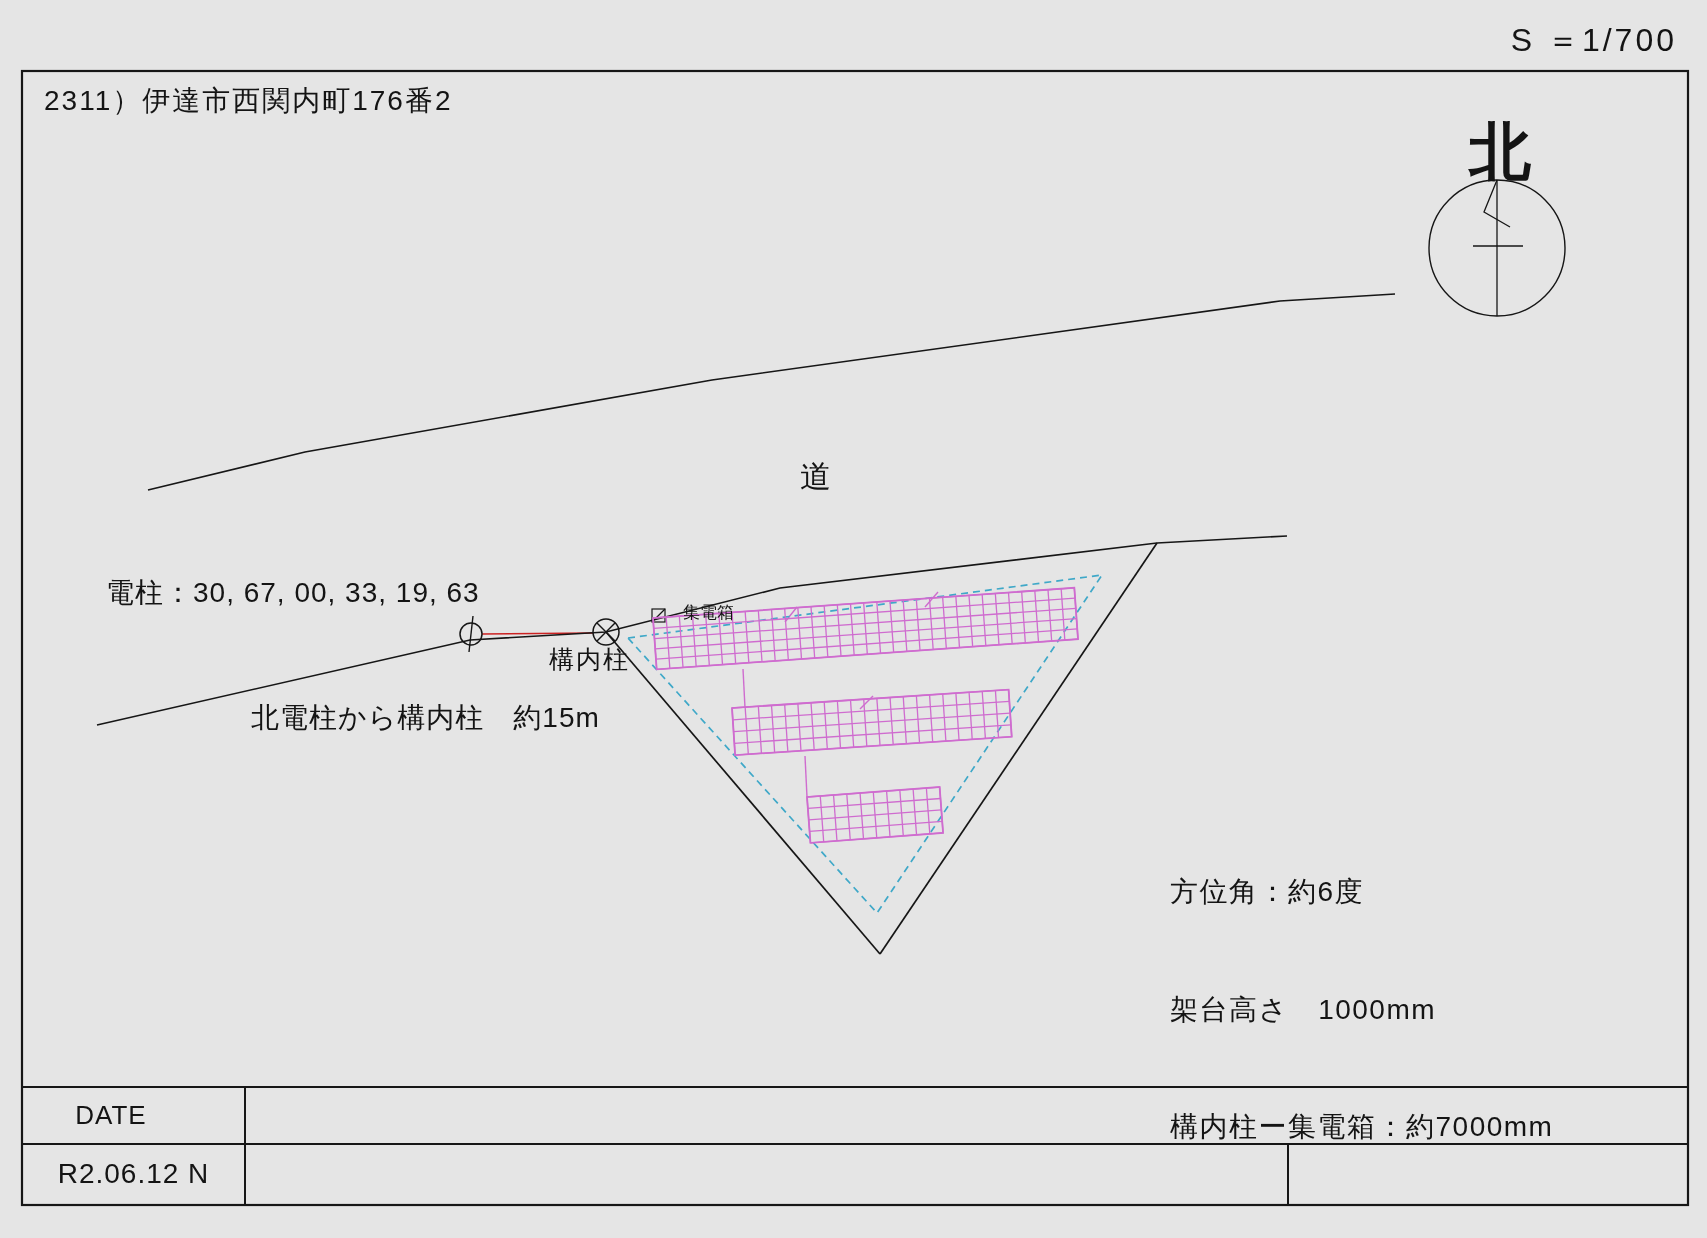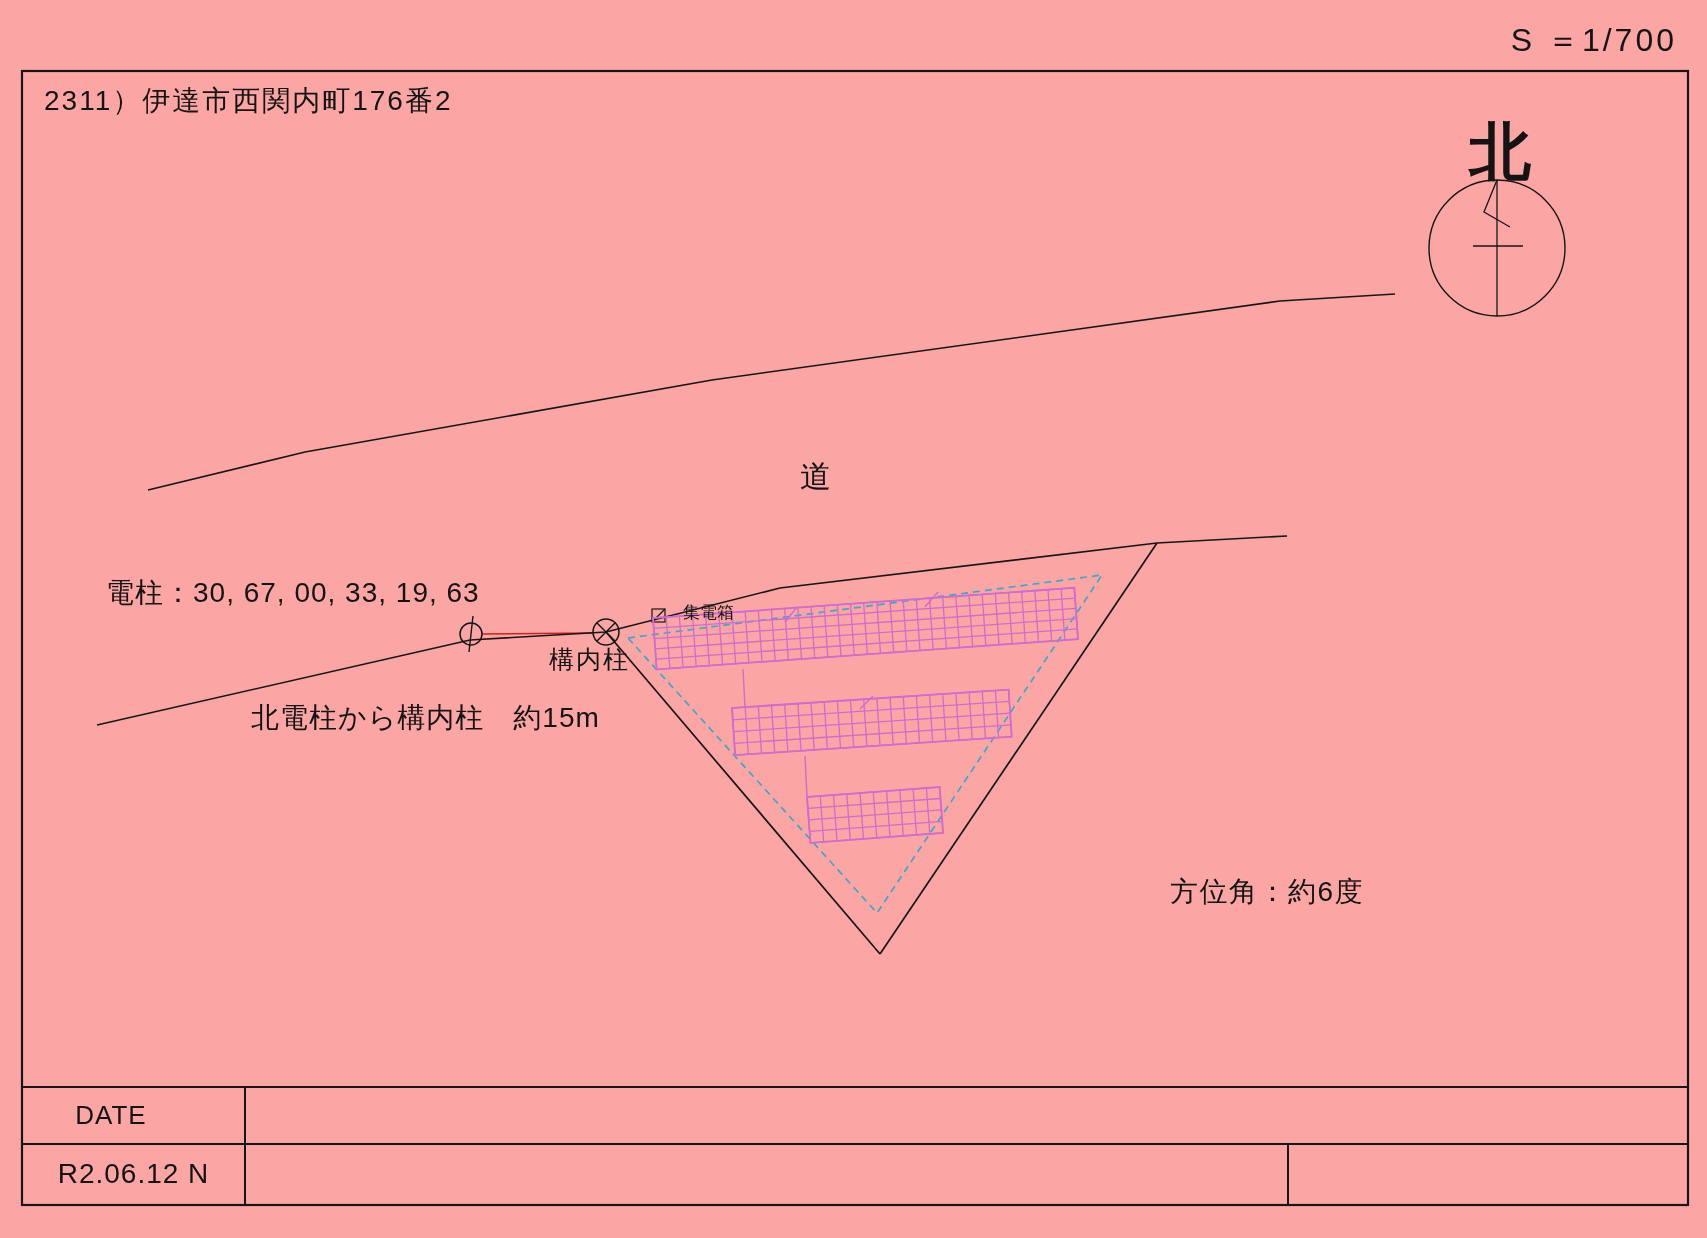"S ＝1/700" .page { background: #fca5a5 -> #e5e5e5 }
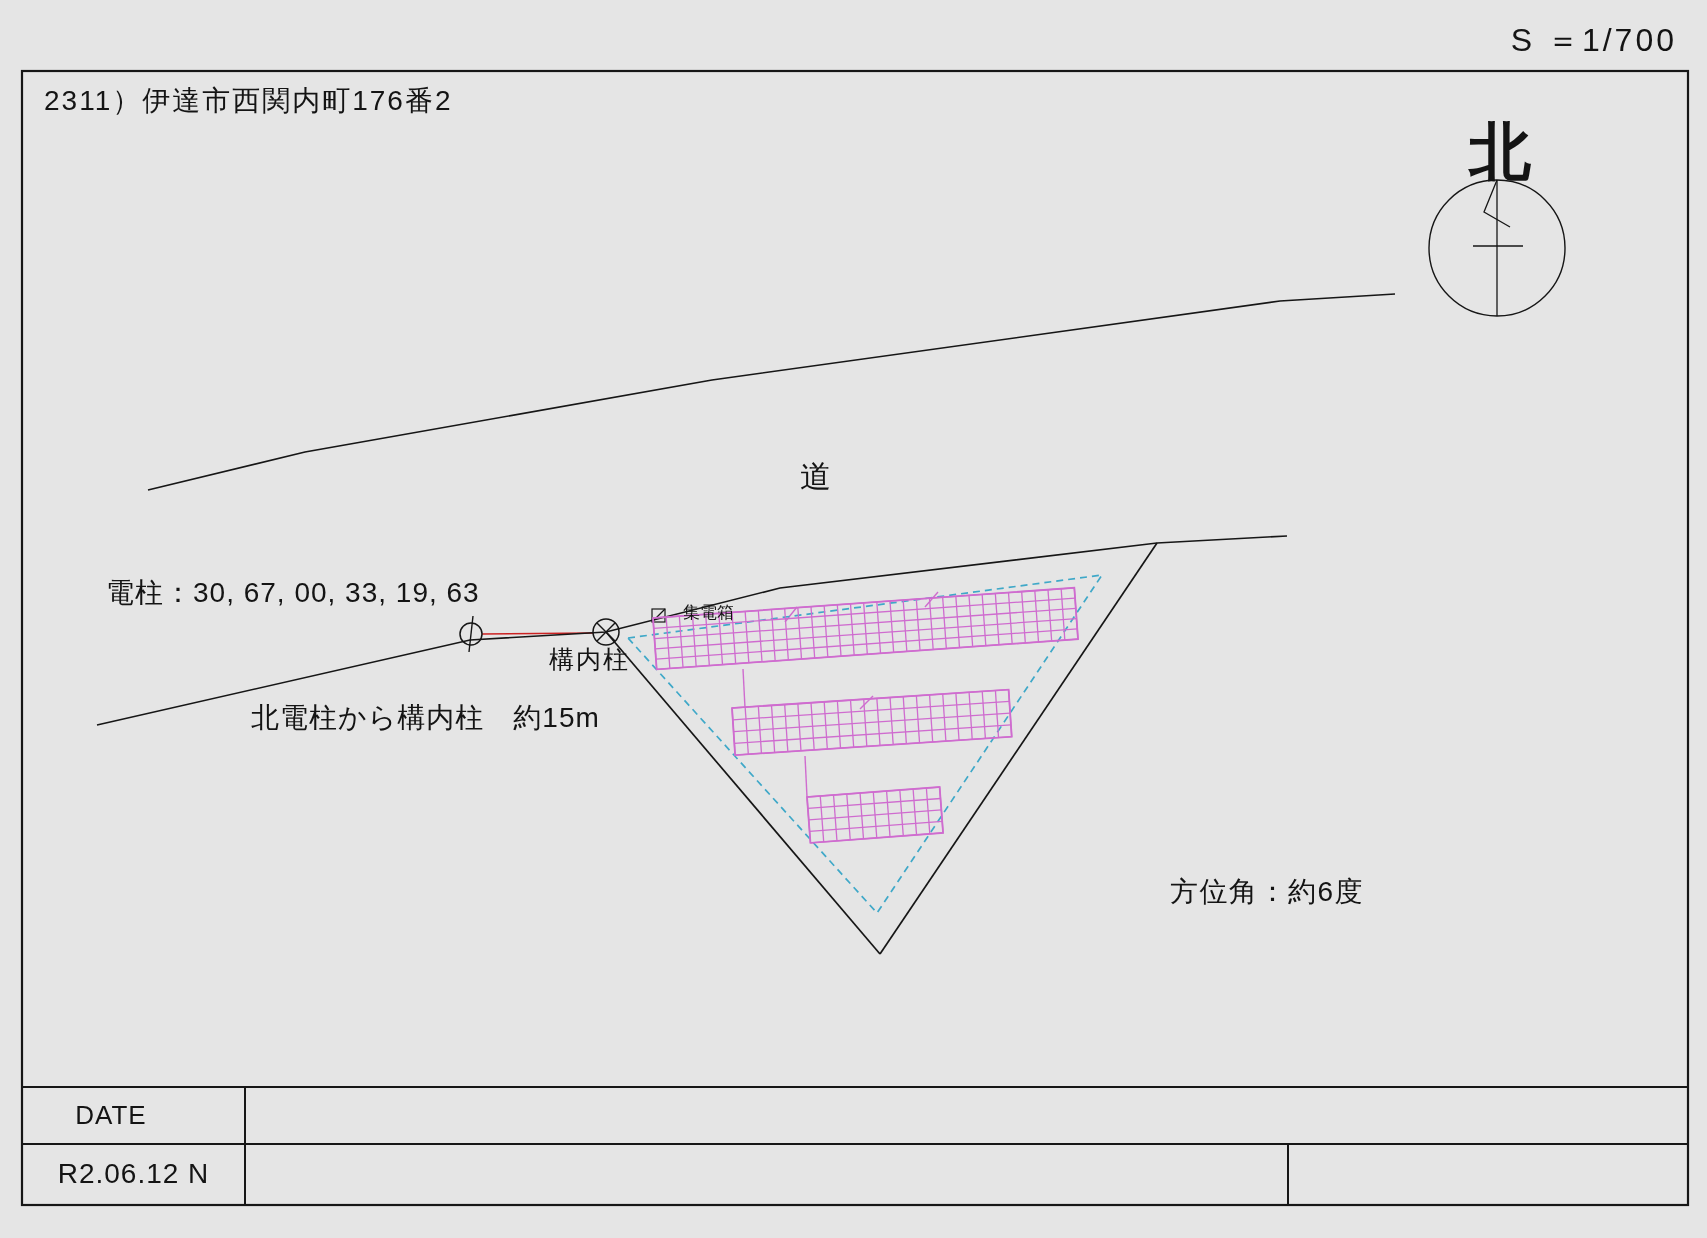"架台高さ 1000mm" div.note-line { html: none -> <div>架台高さ 1000mm</div> }
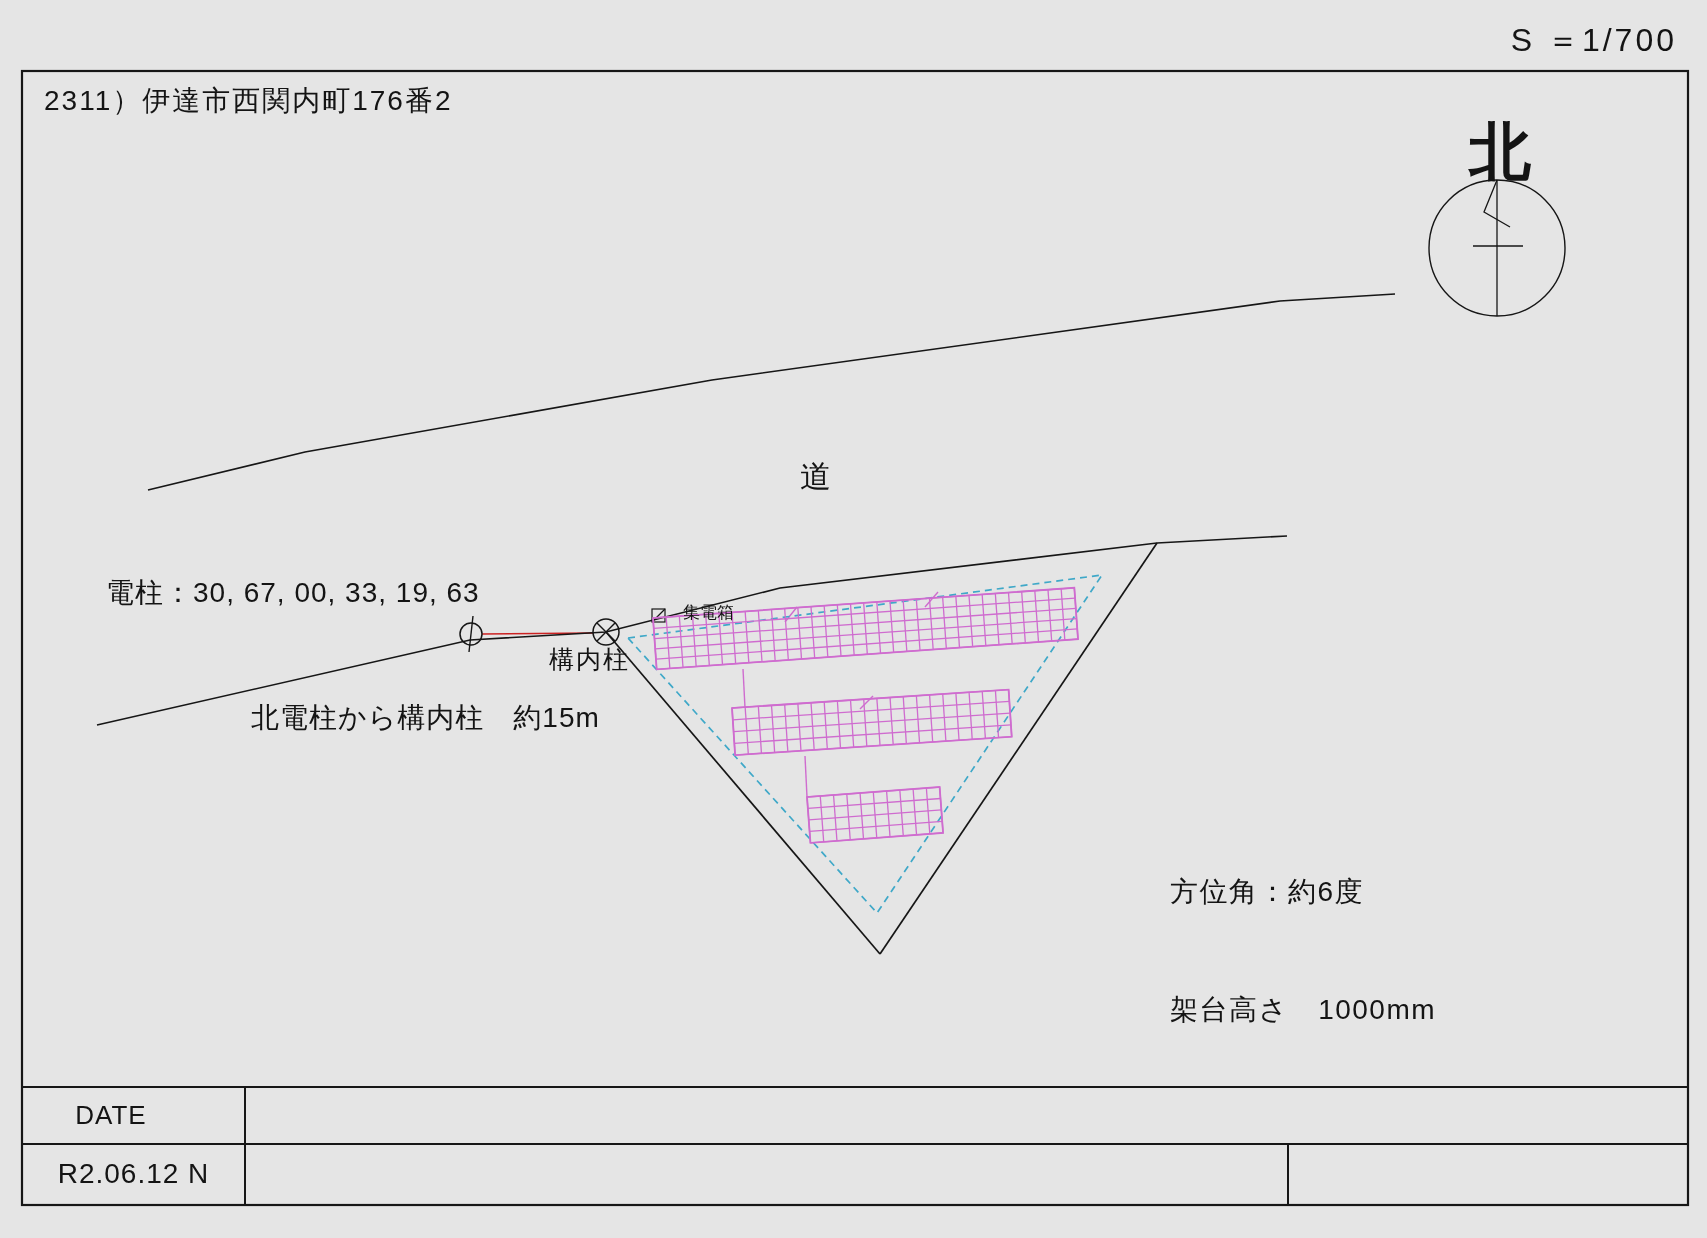"構内柱ー集電箱：約7000mm" div.note-line { html: none -> <div>構内柱ー集電箱：約7000mm</div> }
